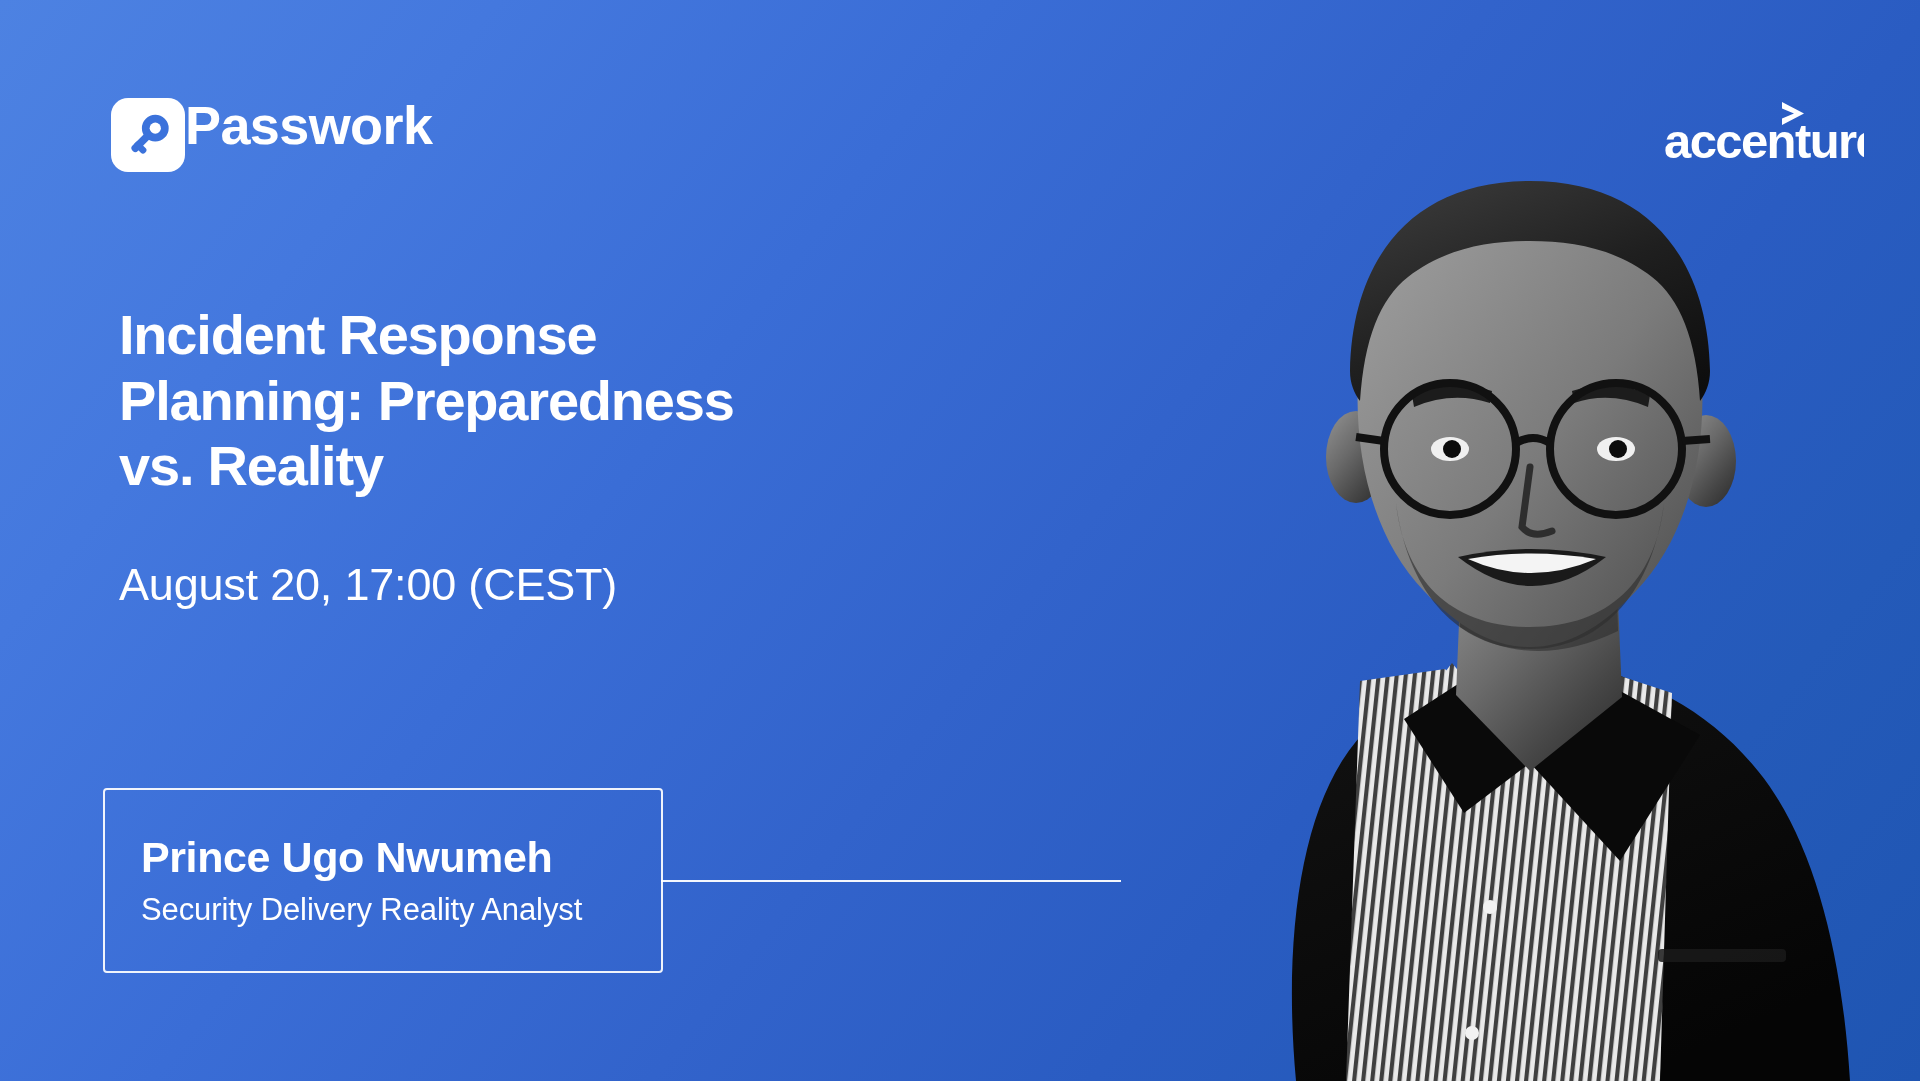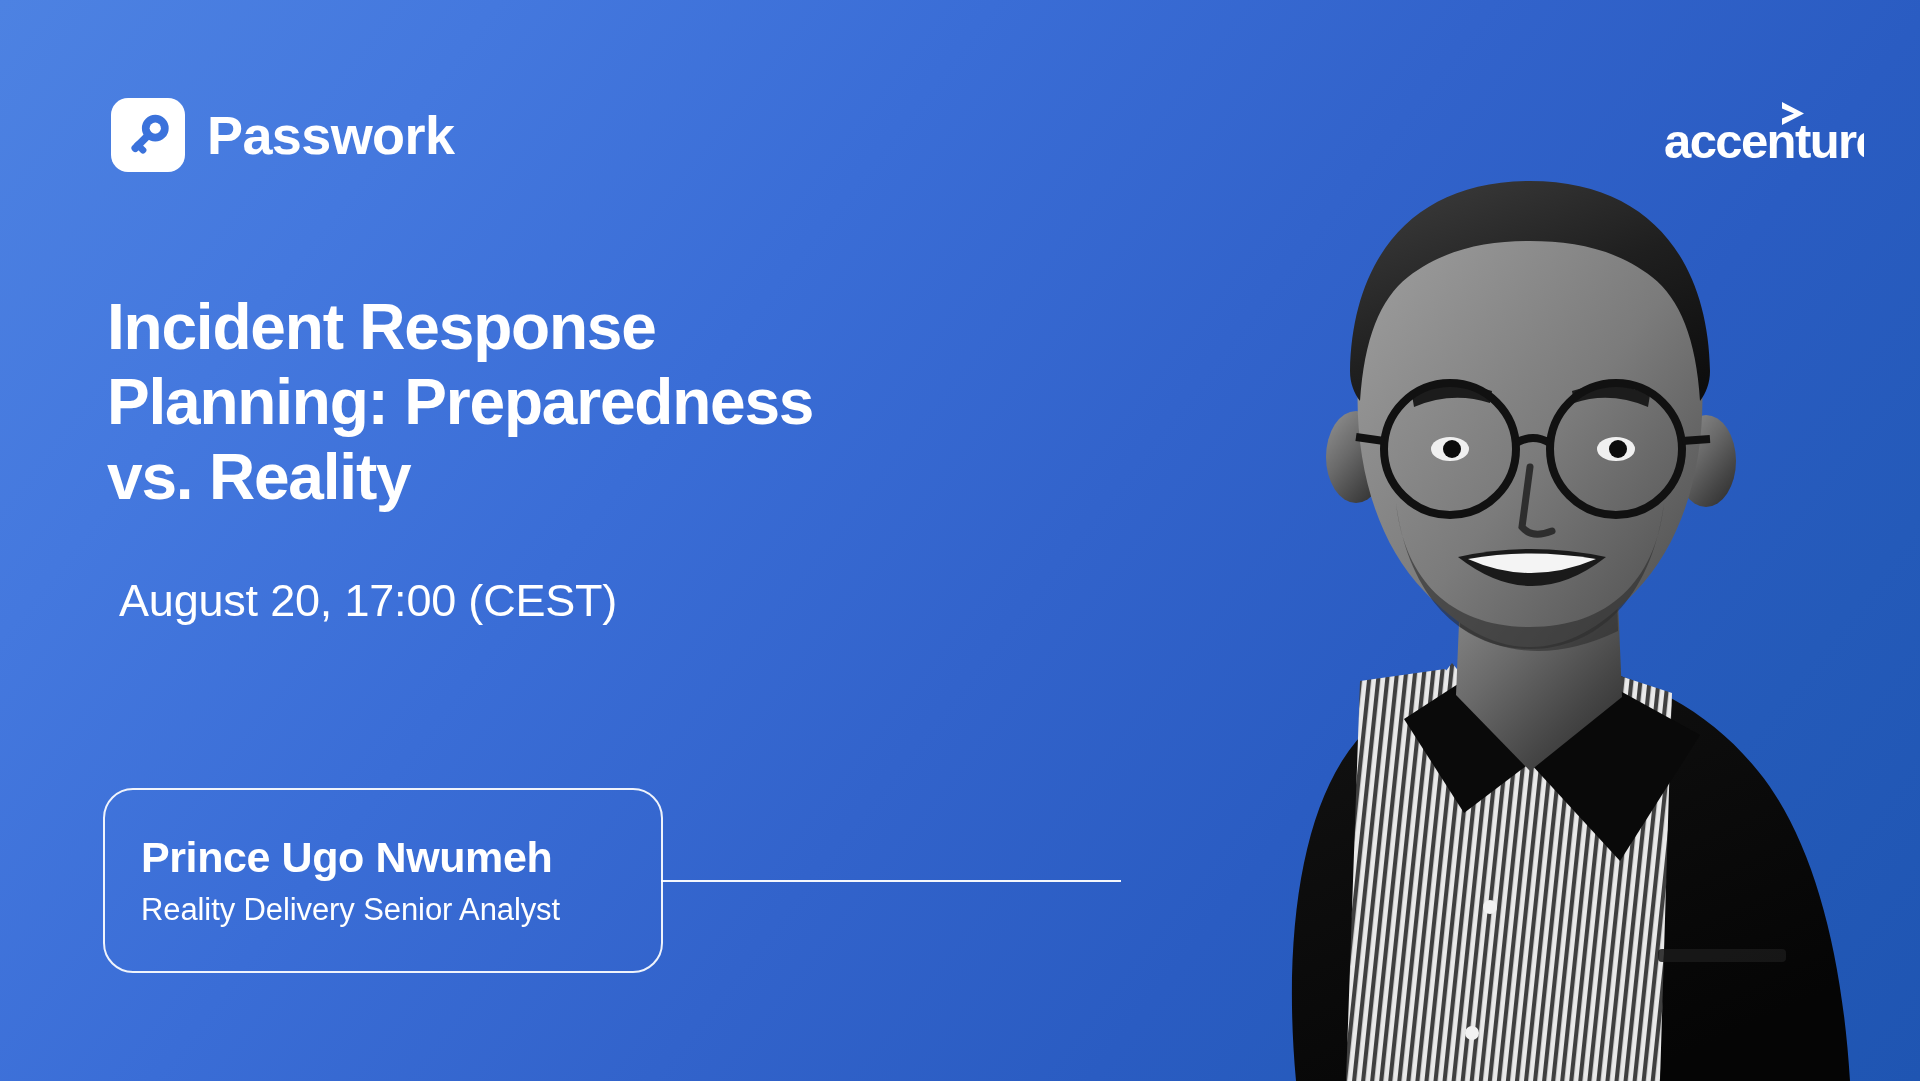"Passwork" .passwork-logo { align-items: center -> none; gap: 22px -> none }
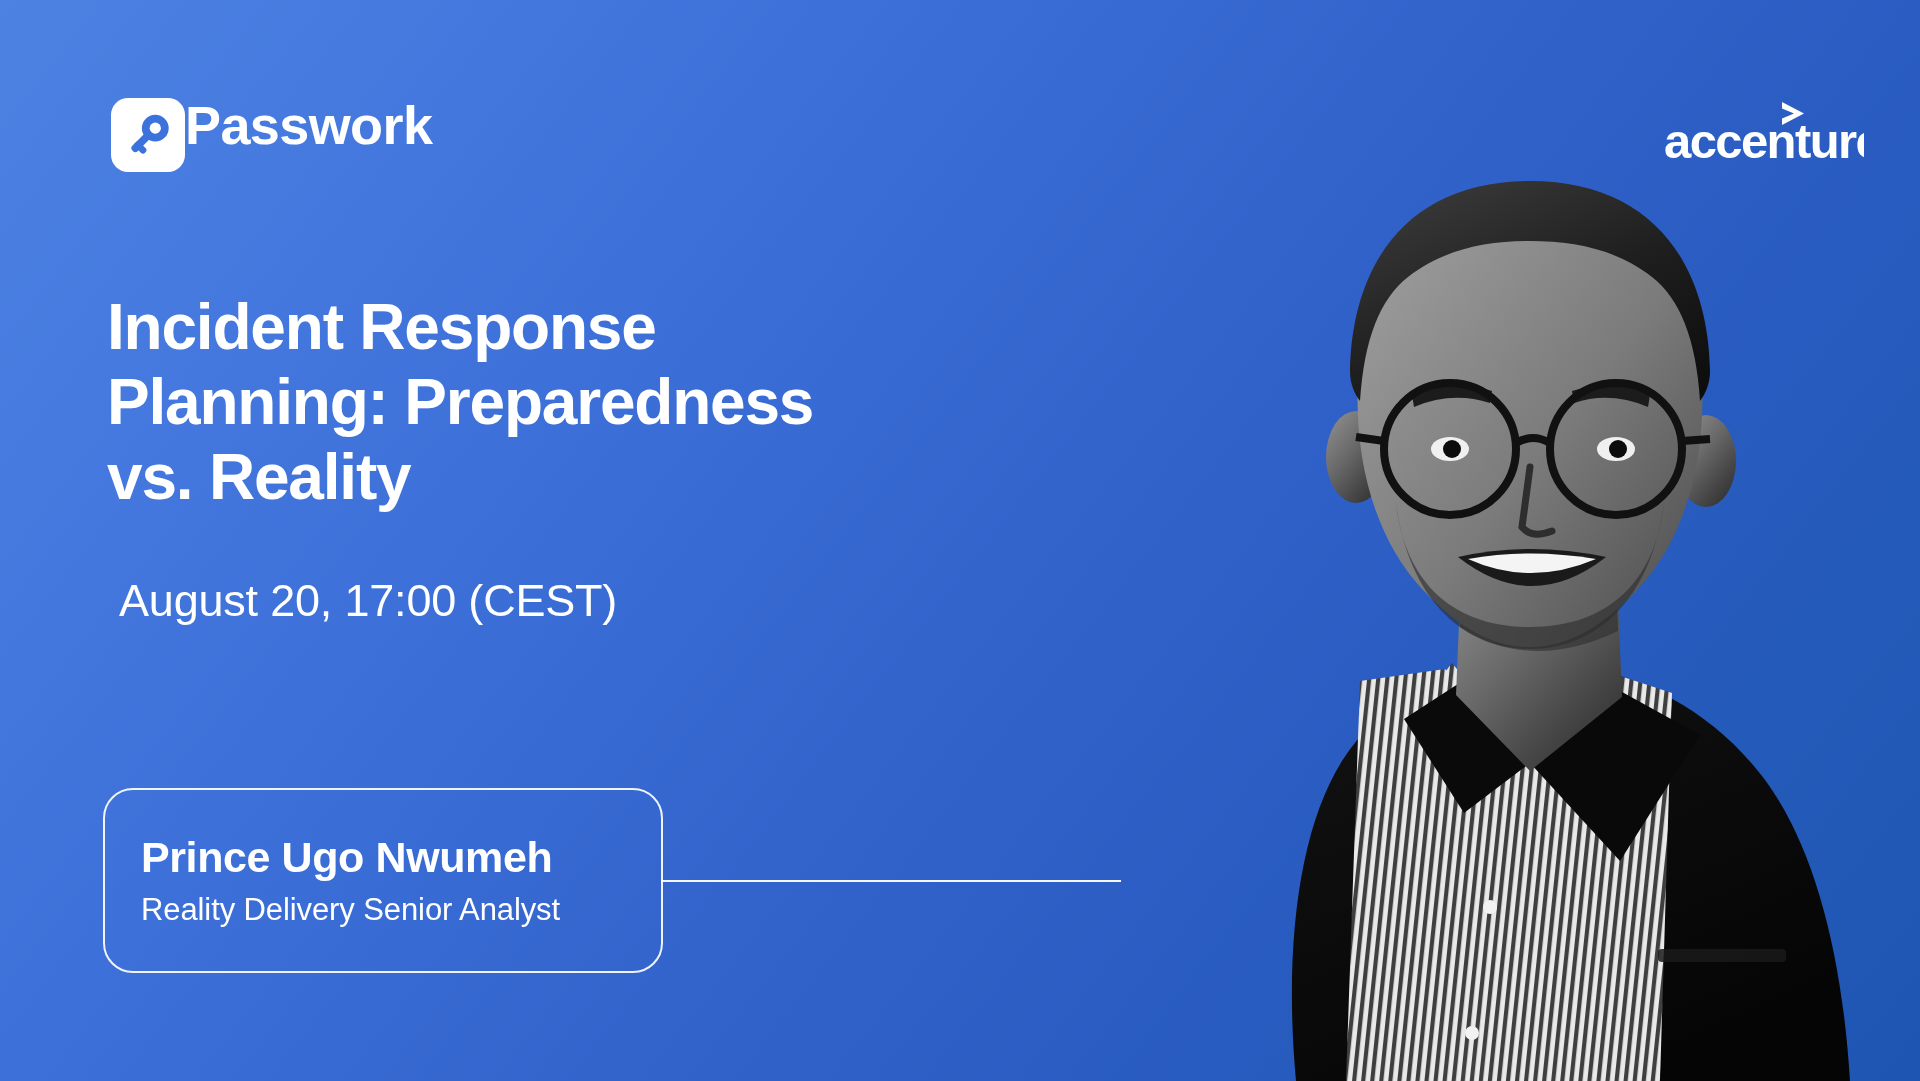"Incident Response" .headline { font-size: 64px -> 56px; margin: 4px -> 16px }
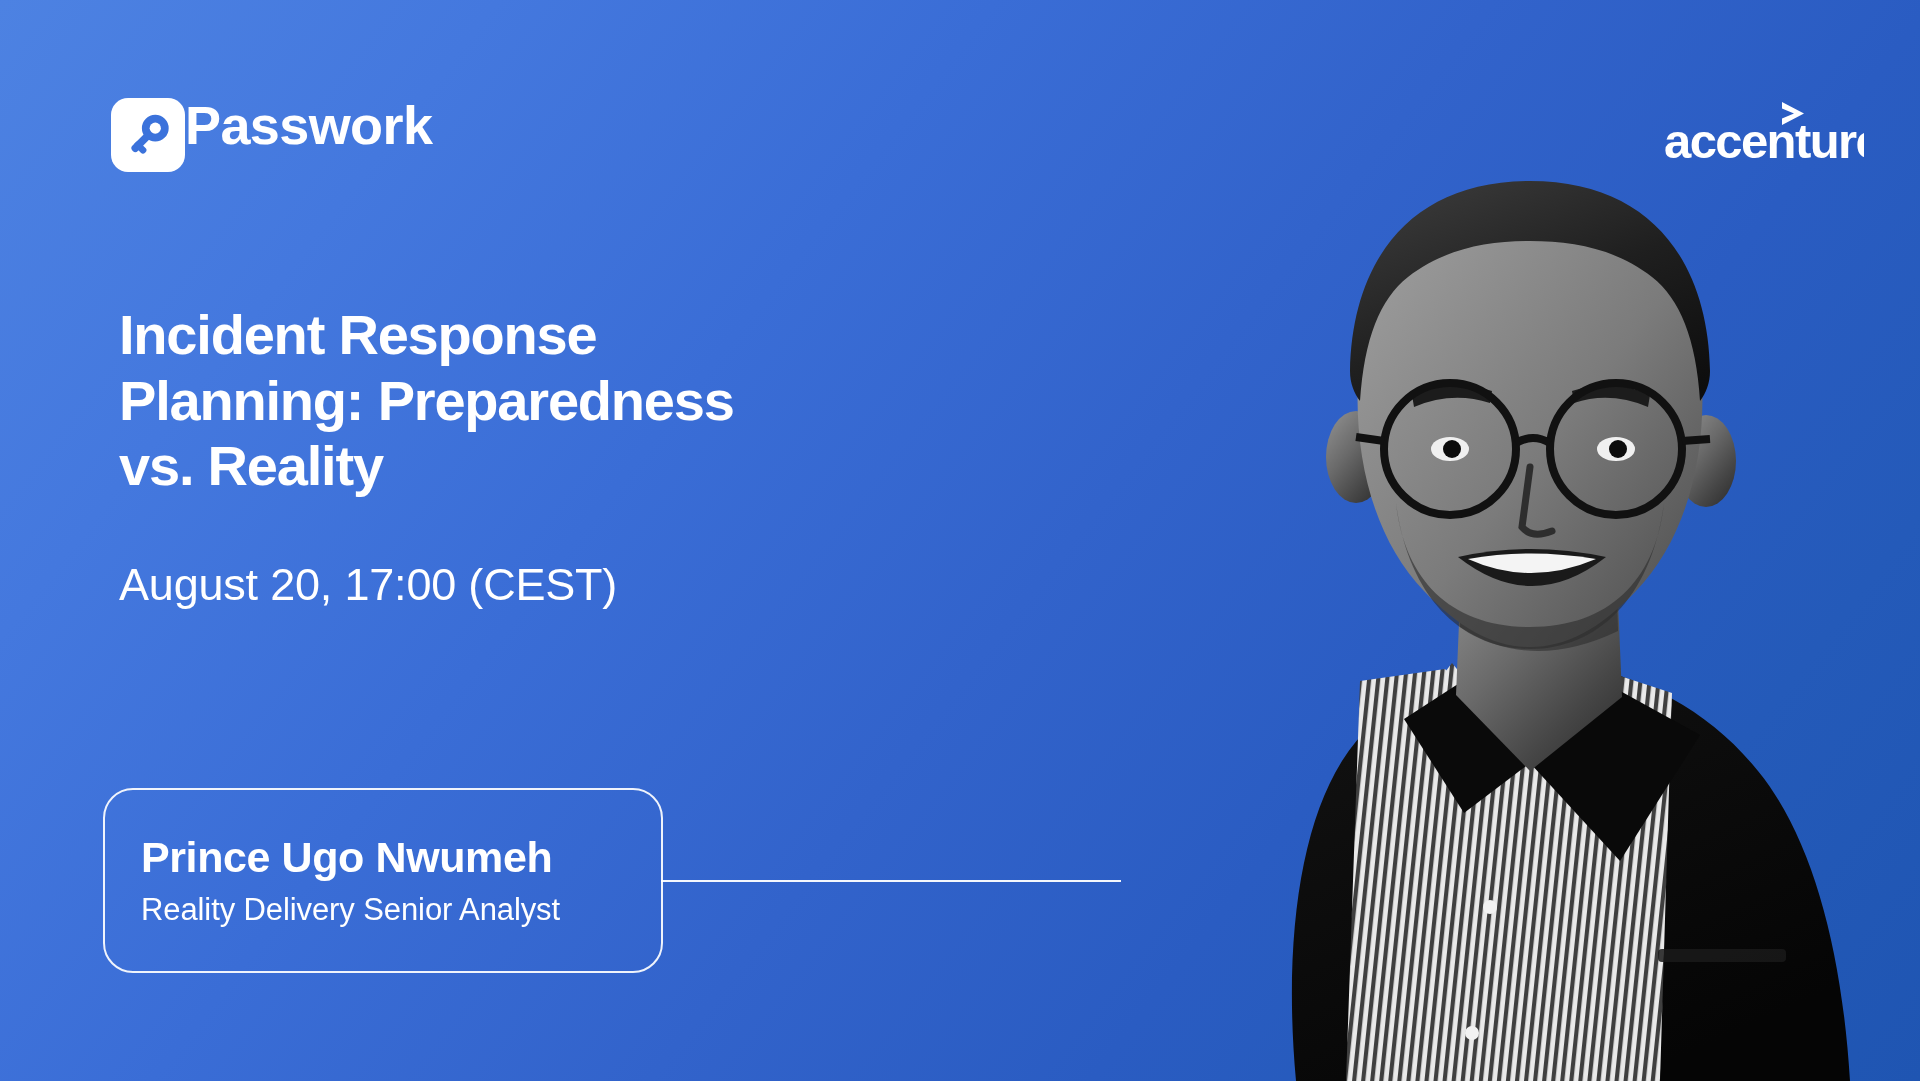"Prince Ugo Nwumeh" .speaker-card { border-radius: 30px -> 4px }
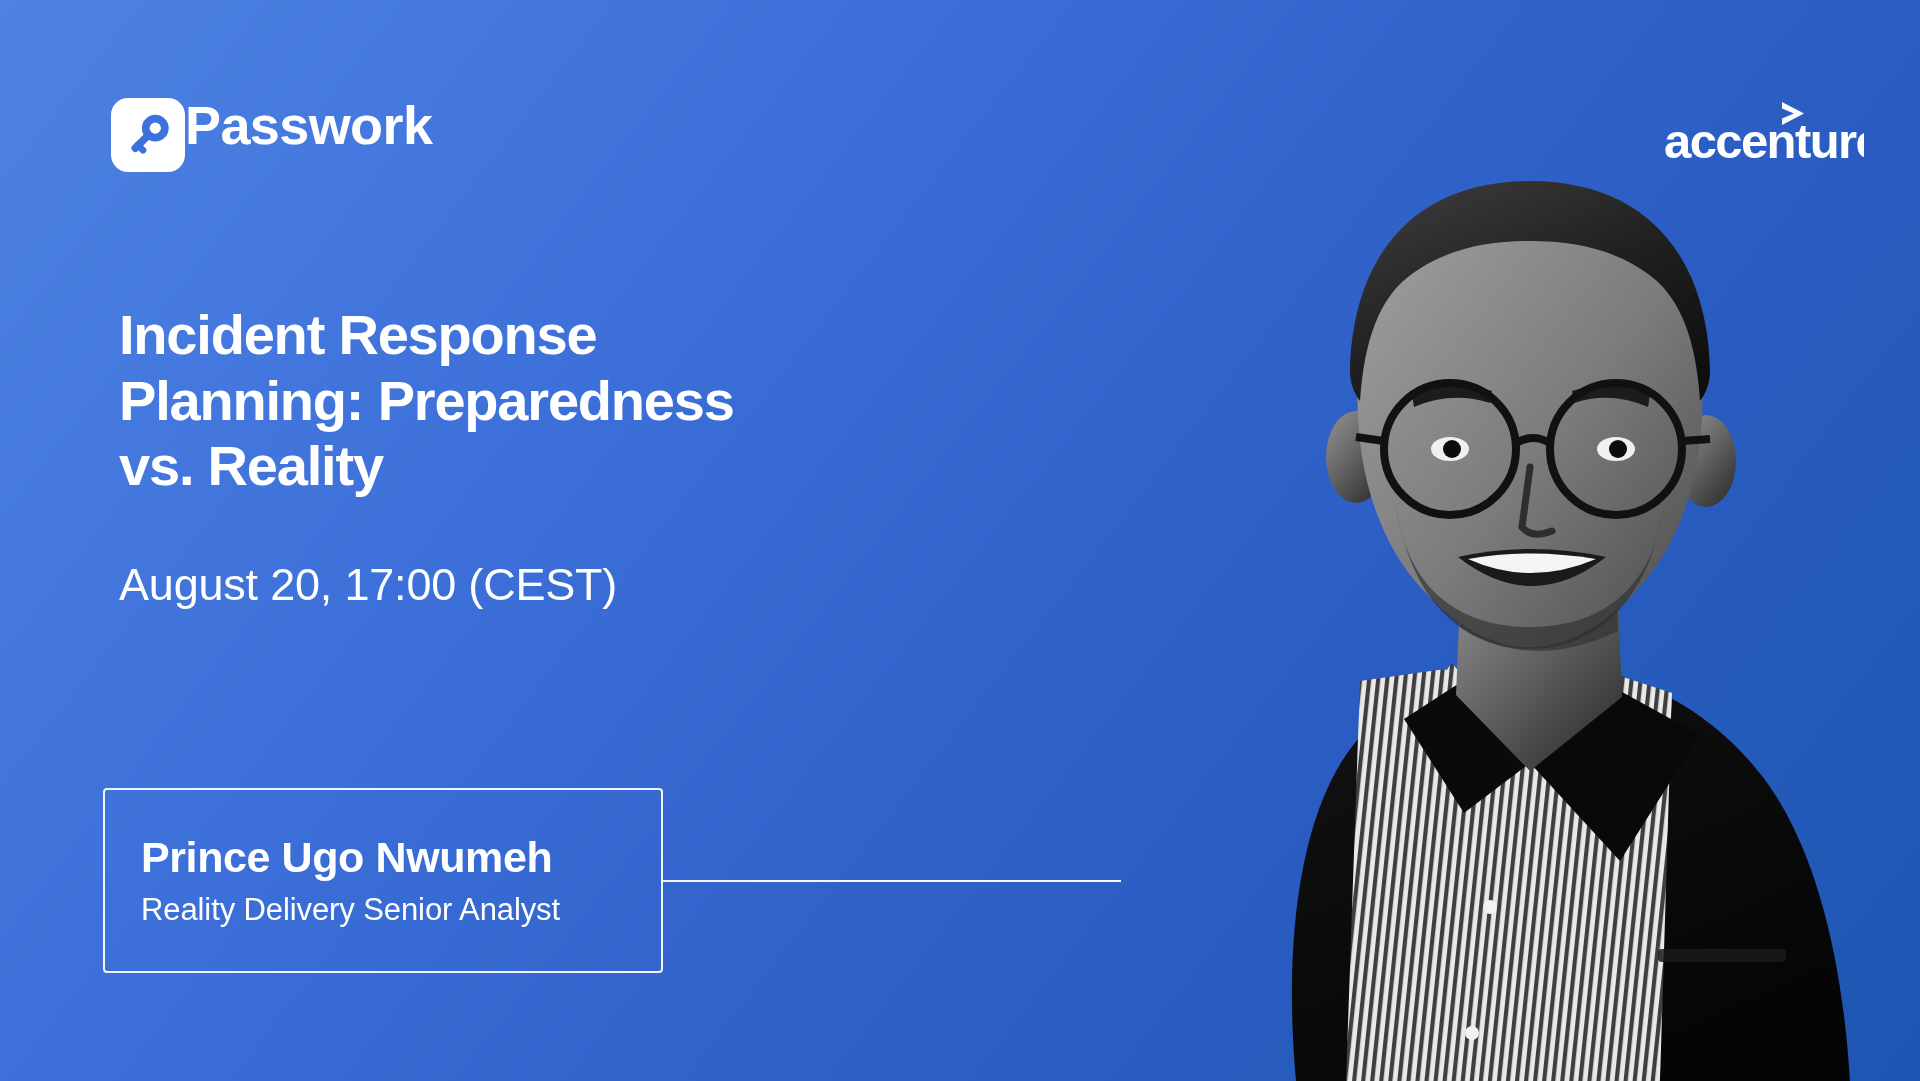"Reality Delivery Senior Analyst" div.speaker-role { text: Reality Delivery Senior -> Security Delivery Reality }
